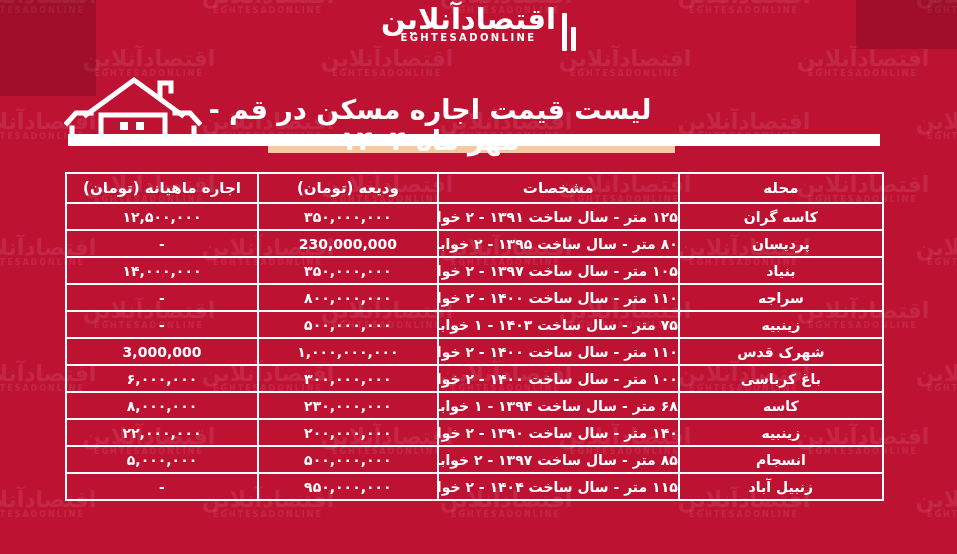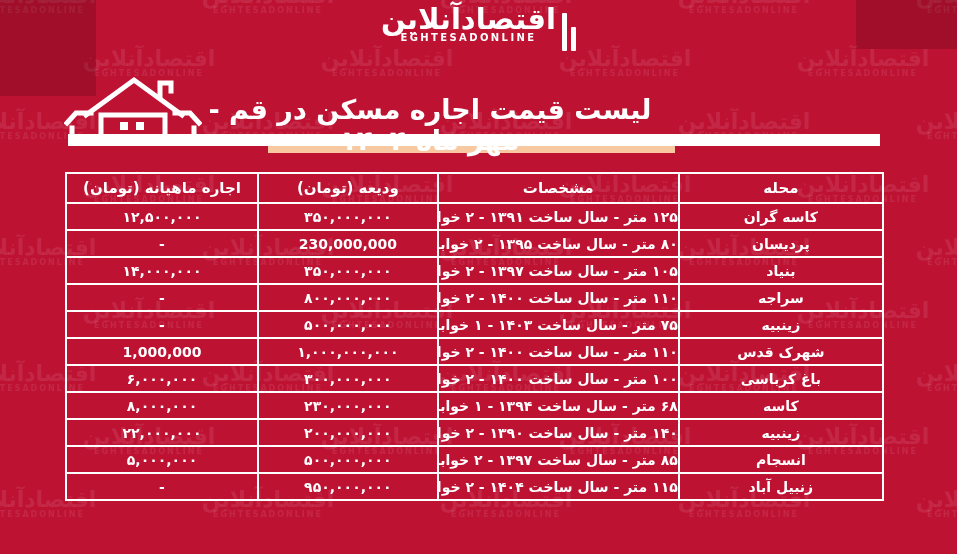"1,000,000" td { text: 1,000,000 -> 3,000,000 }
